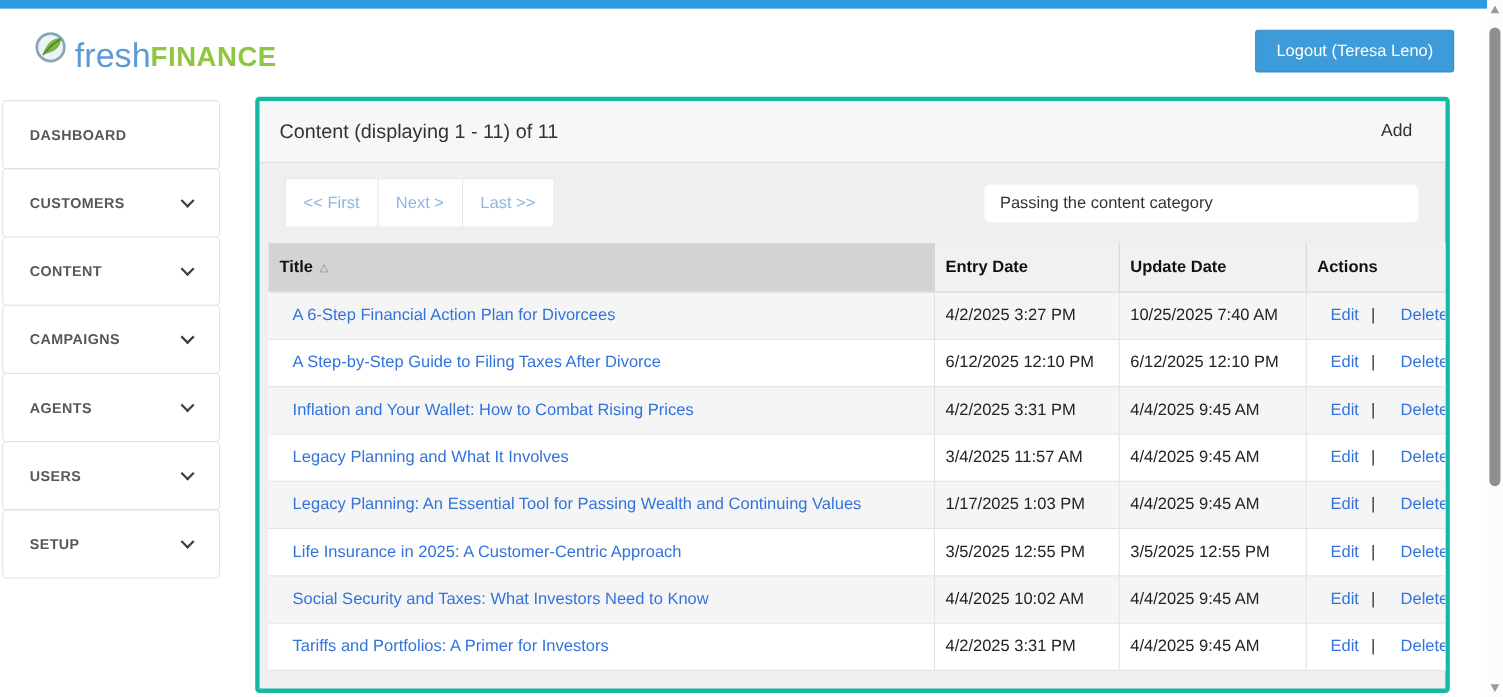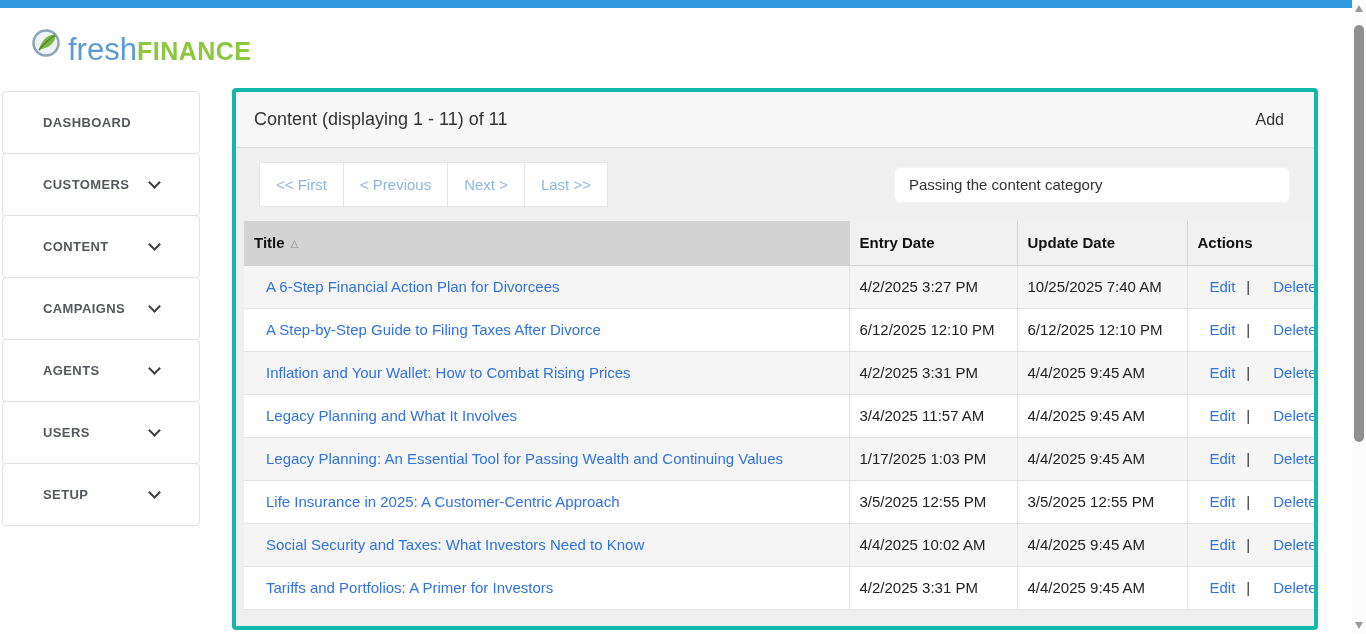"Logout (Teresa Leno)" button.logout-btn { html: none -> <button>Logout (Teresa Leno)</button> }
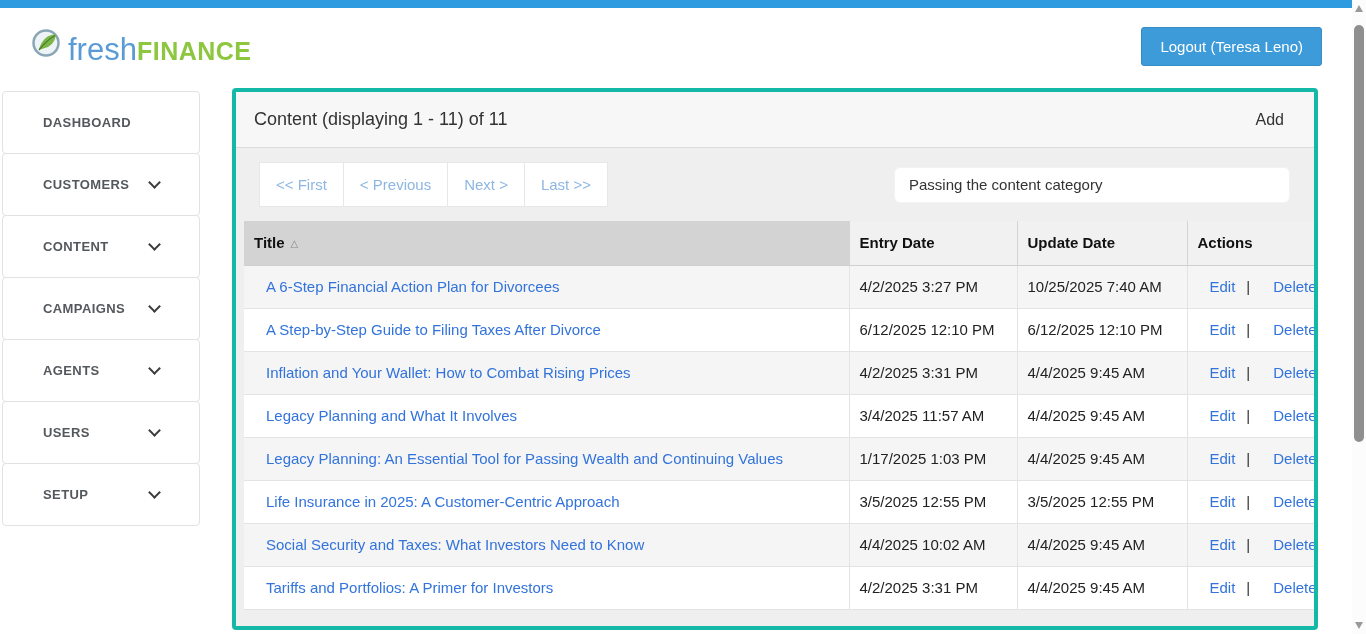"DASHBOARD" .side-item { padding: 0 40px -> 0 24px }
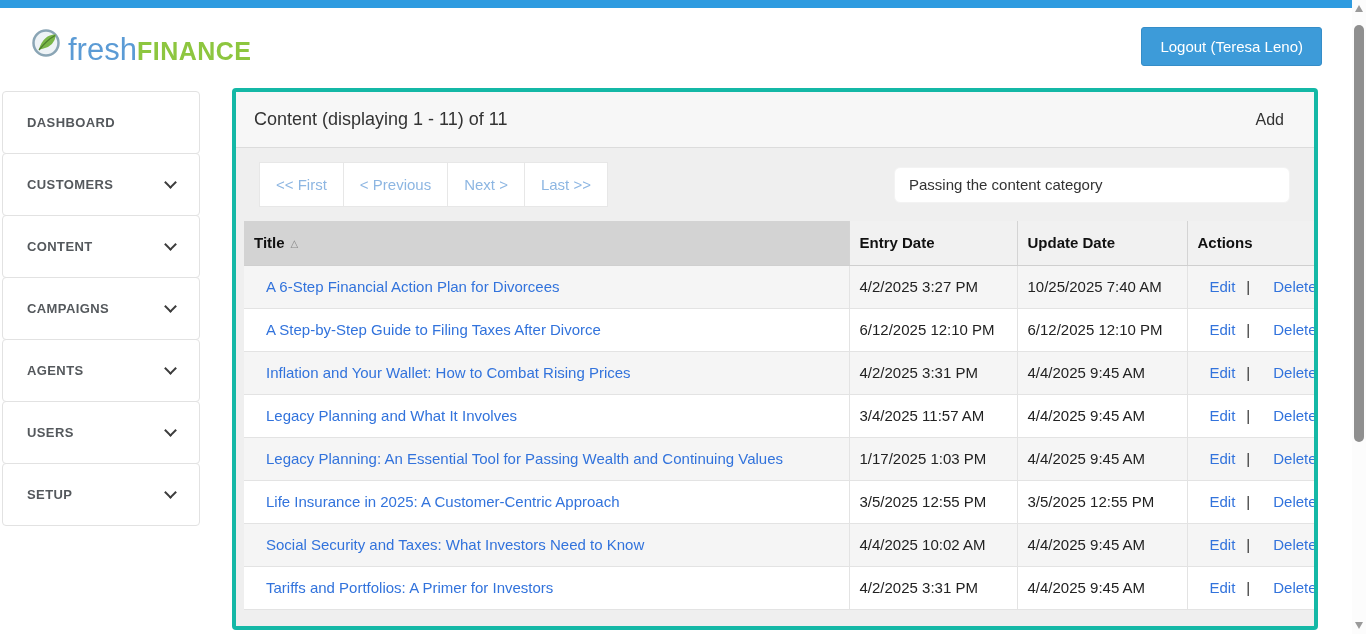"< Previous" button.pager-btn { html: <button>&lt; Previous</button> -> none }
